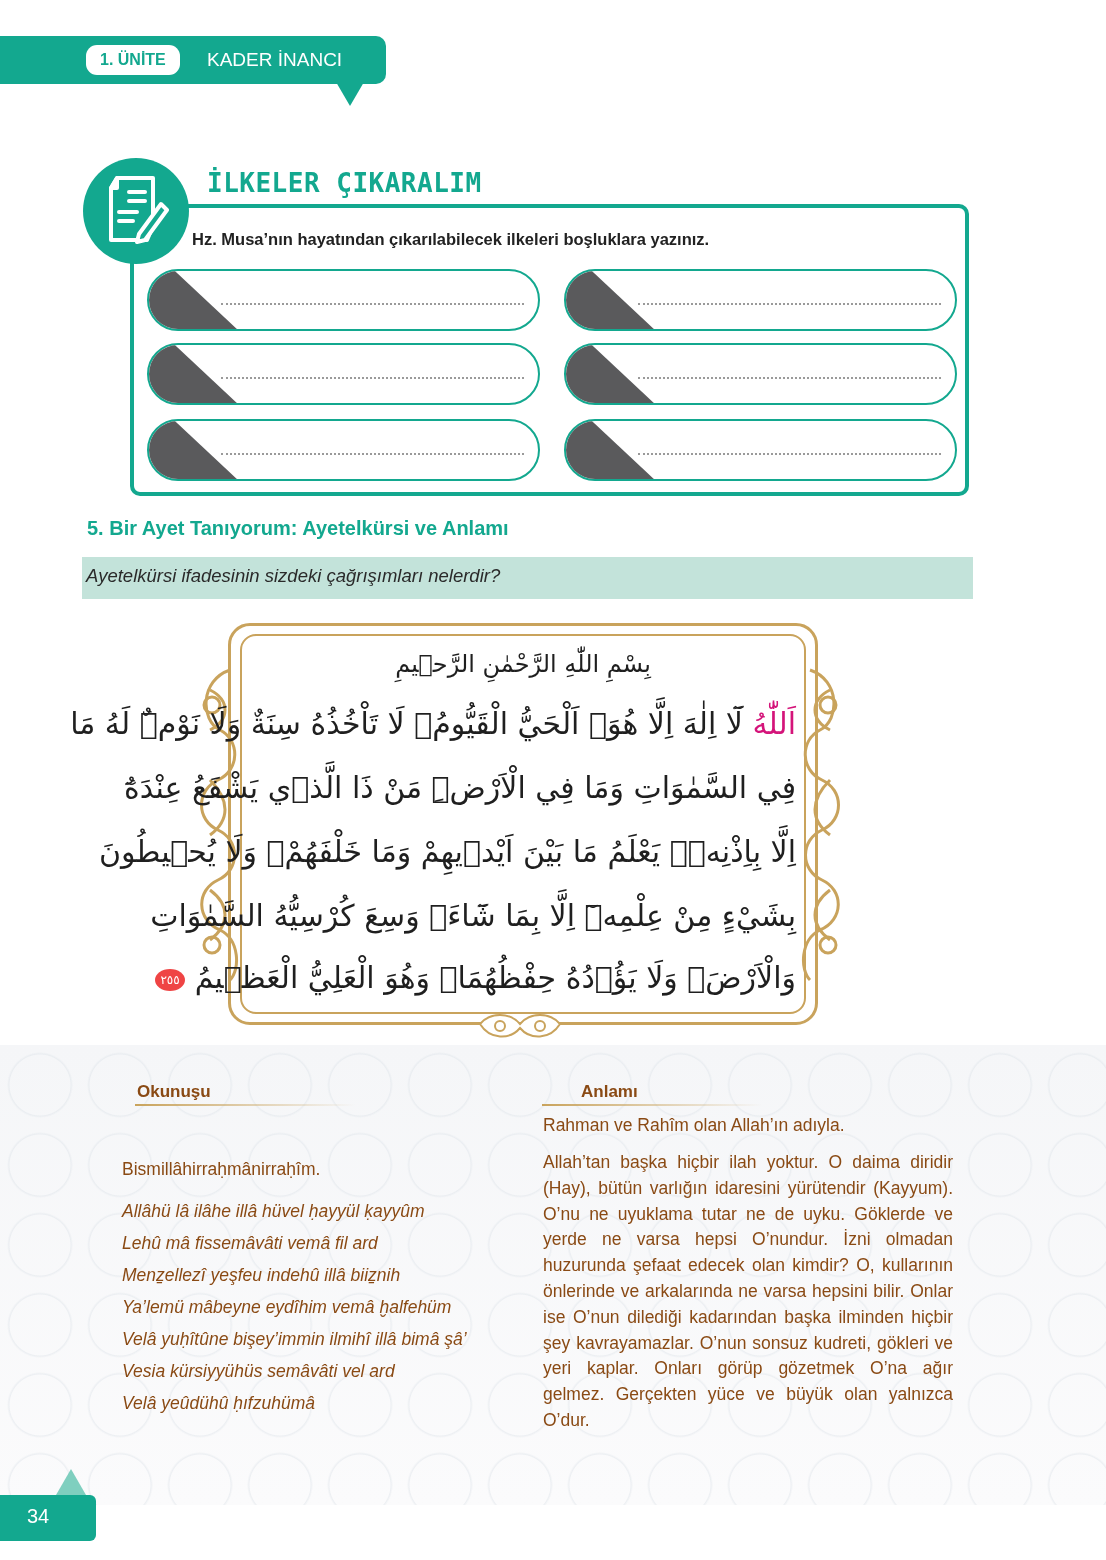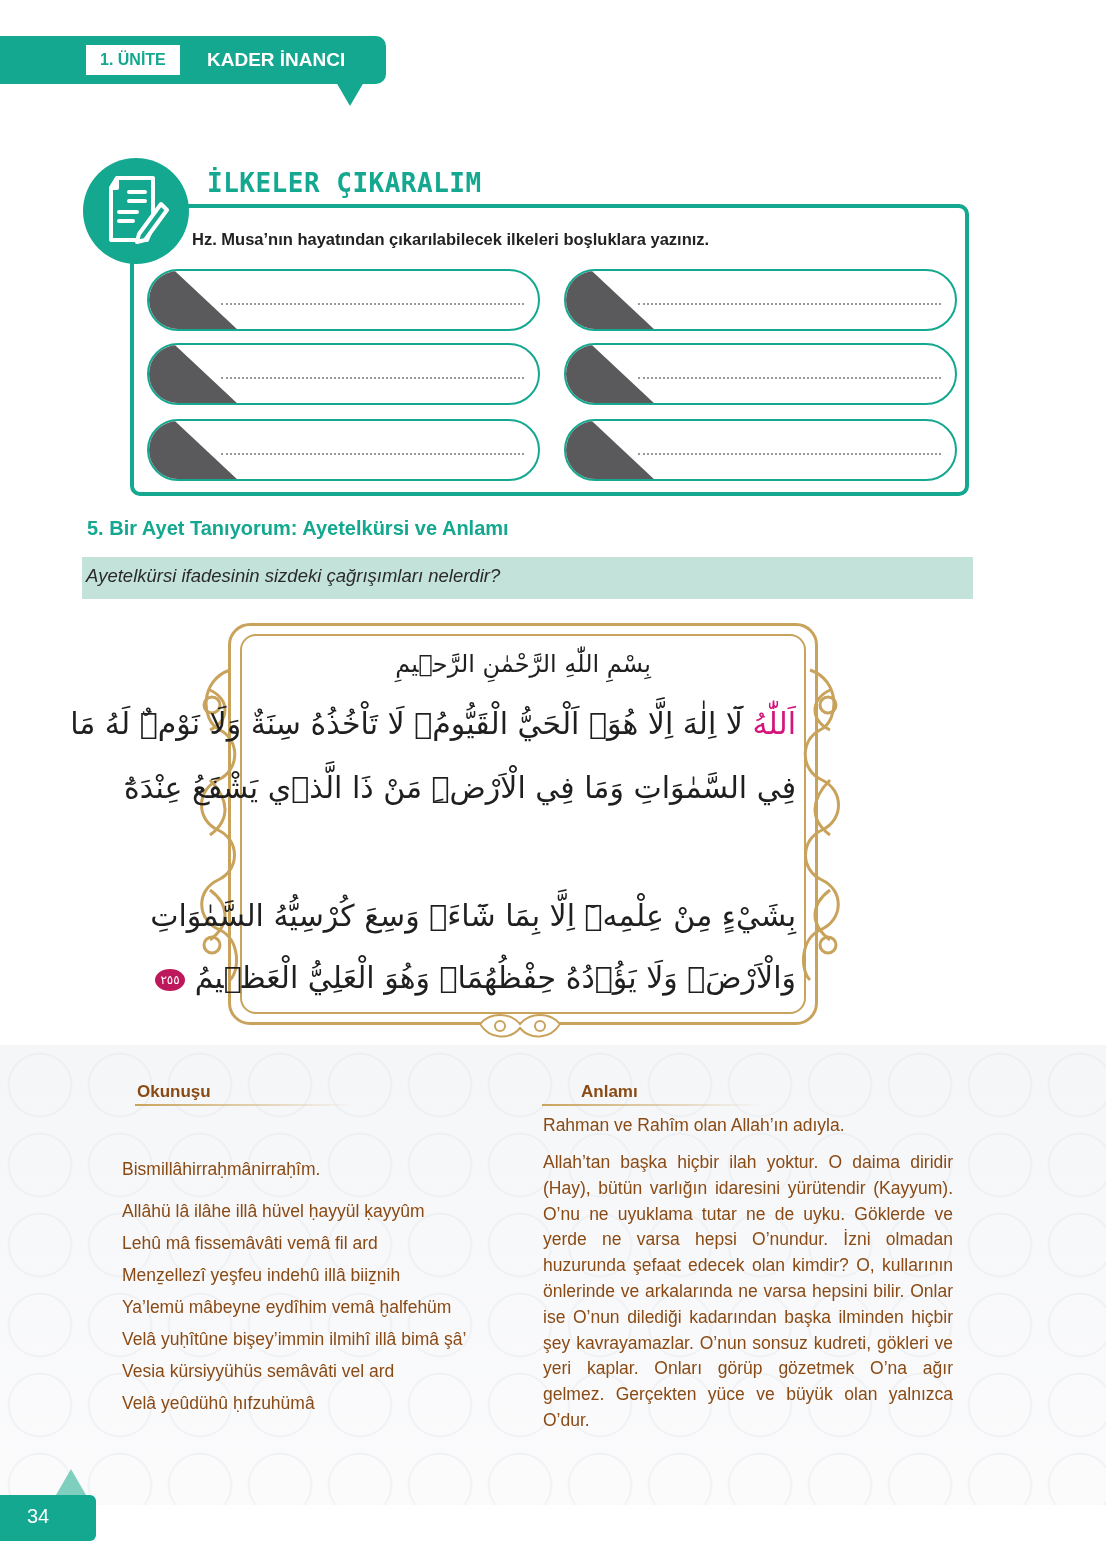"1. ÜNİTE" .unit-badge { border-radius: 0 -> 11px }
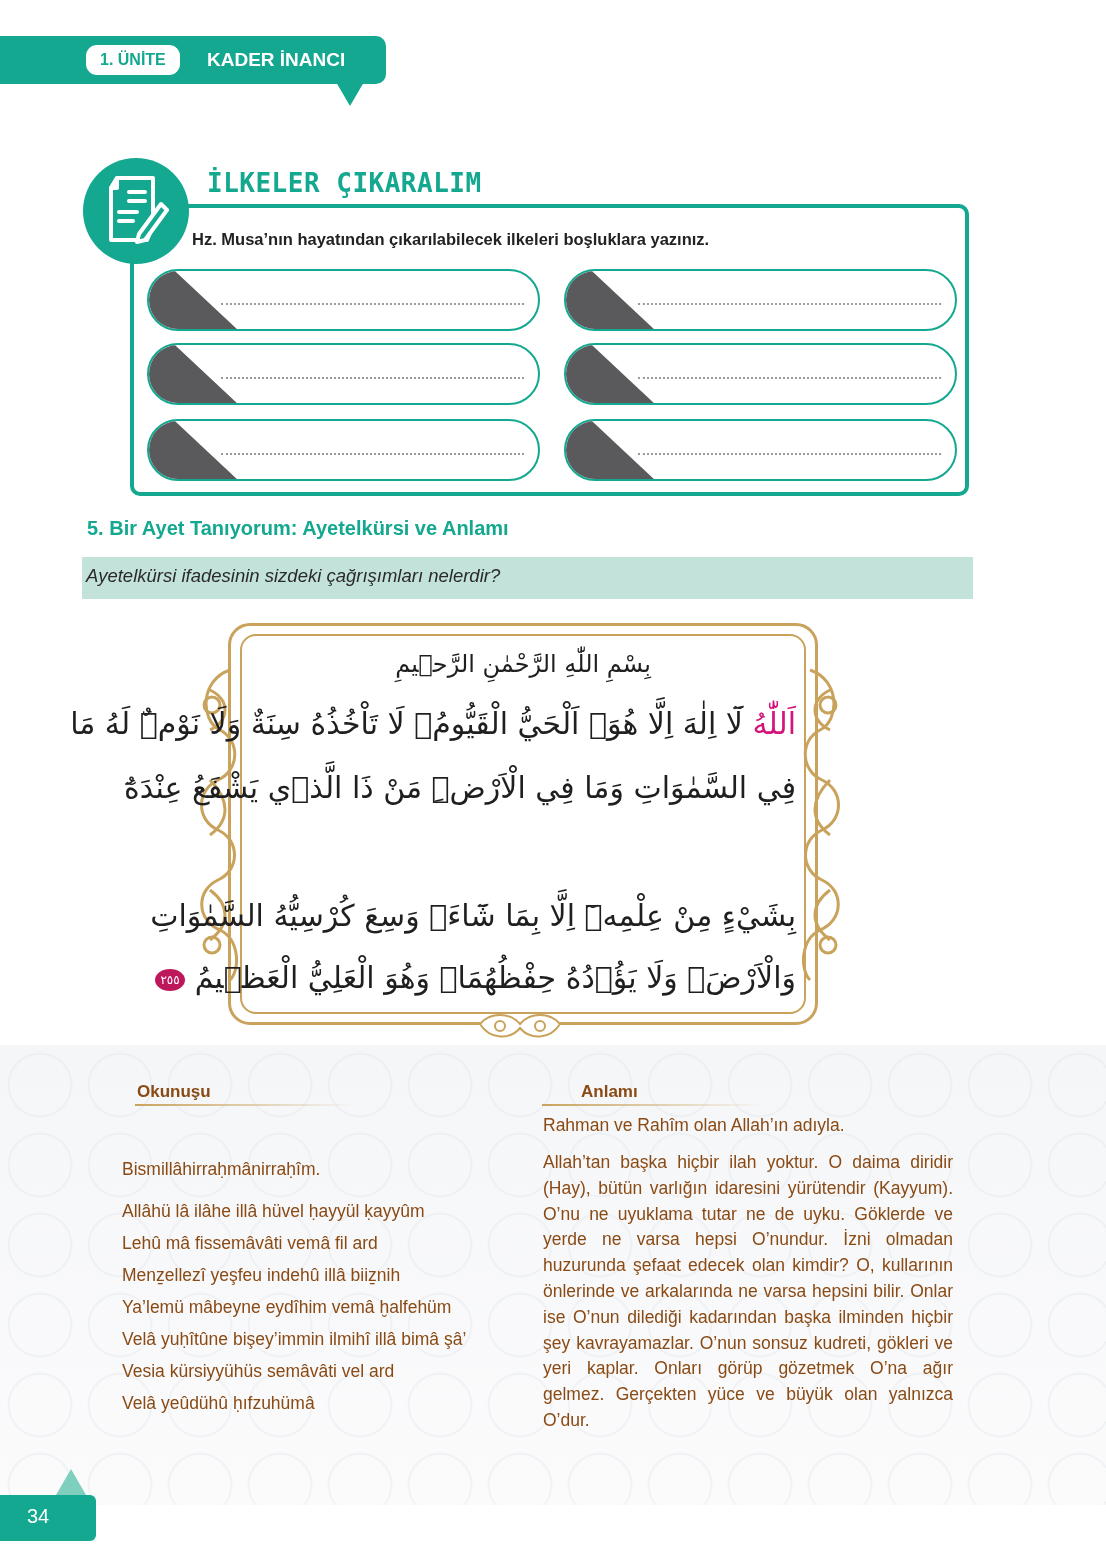"KADER İNANCI" .unit-title { font-weight: bold -> normal }
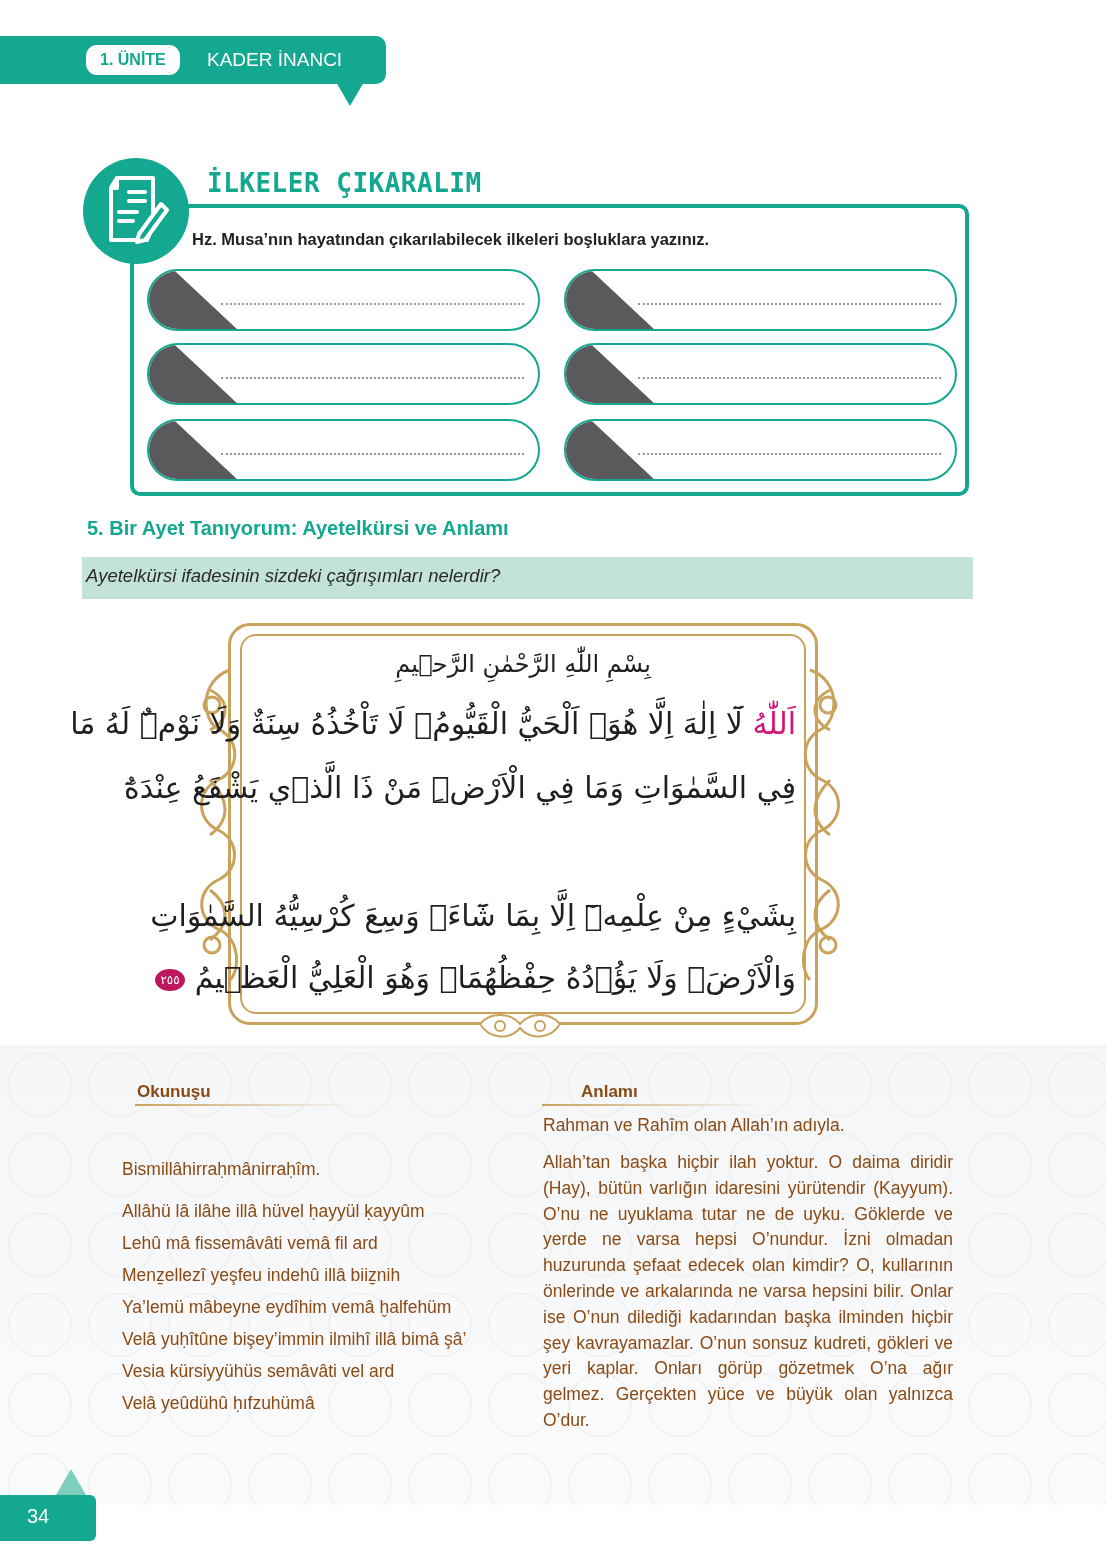"اِلَّا بِاِذْنِه۪ۜ يَعْلَمُ مَا بَيْنَ" div.arabic { html: none -> <div>اِلَّا بِاِذْنِه۪ۜ يَعْلَمُ مَا بَيْنَ اَيْد۪يهِمْ وَمَا خَلْفَهُمْۚ وَلَا يُح۪يطُونَ</div> }
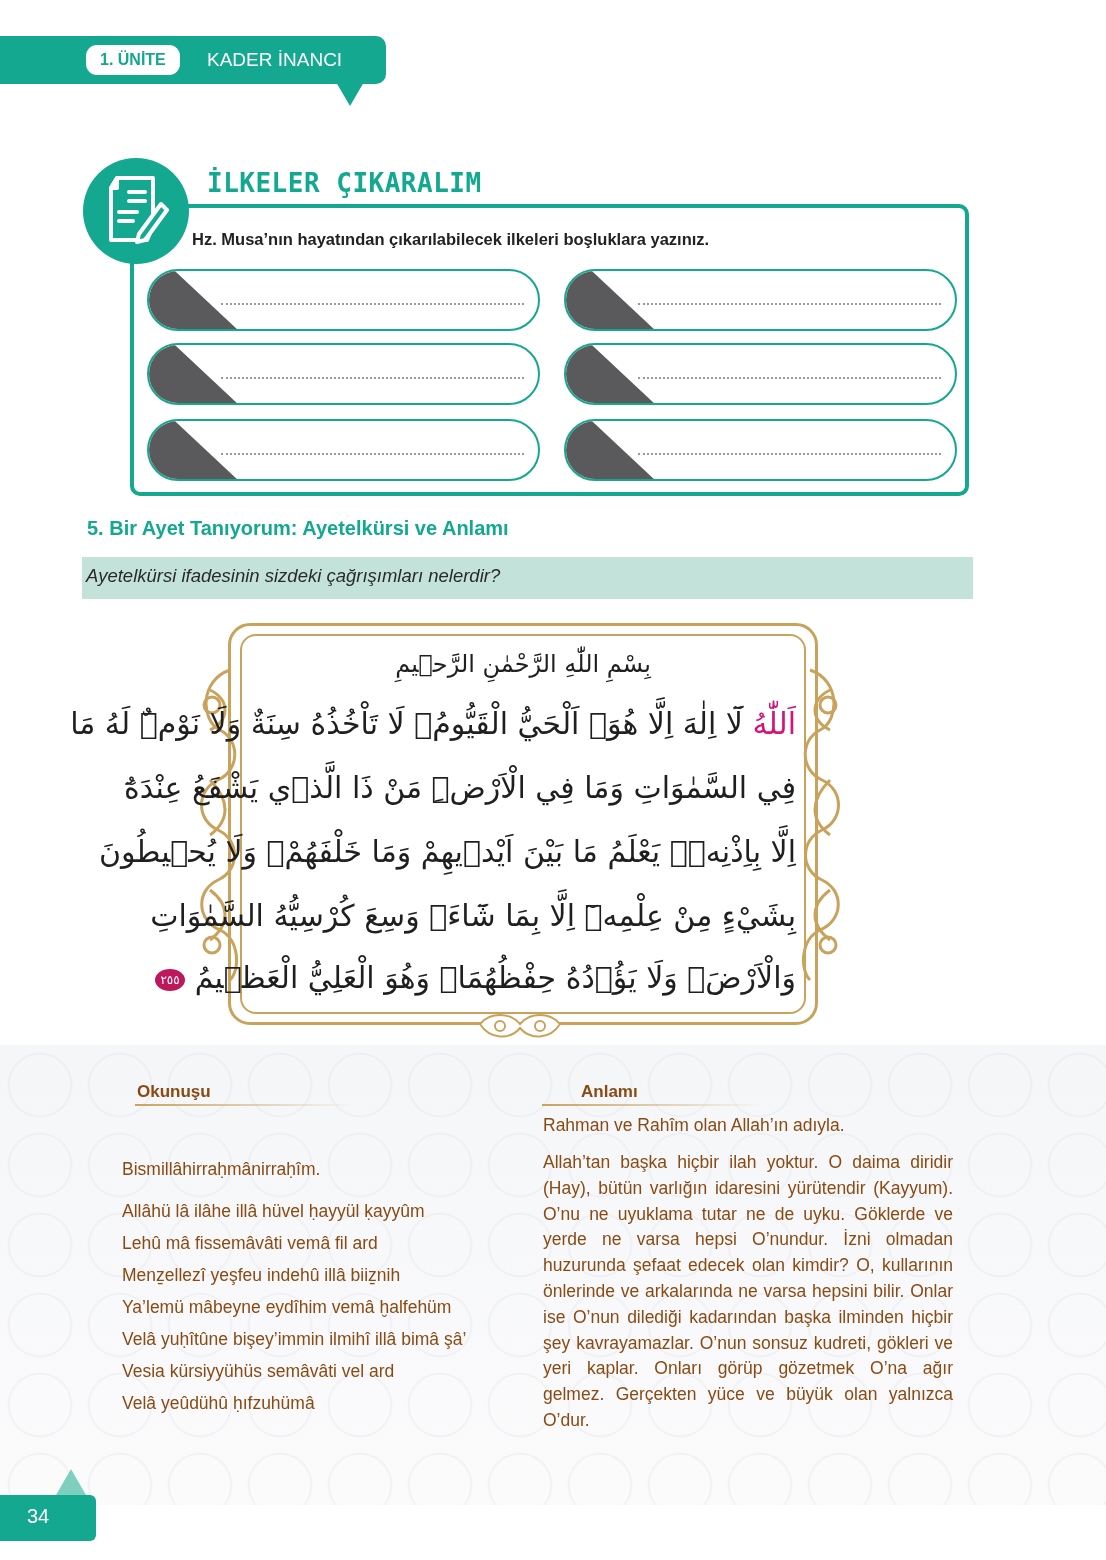"٢٥٥" .verse-no { background: #be185d -> #ef4444 }
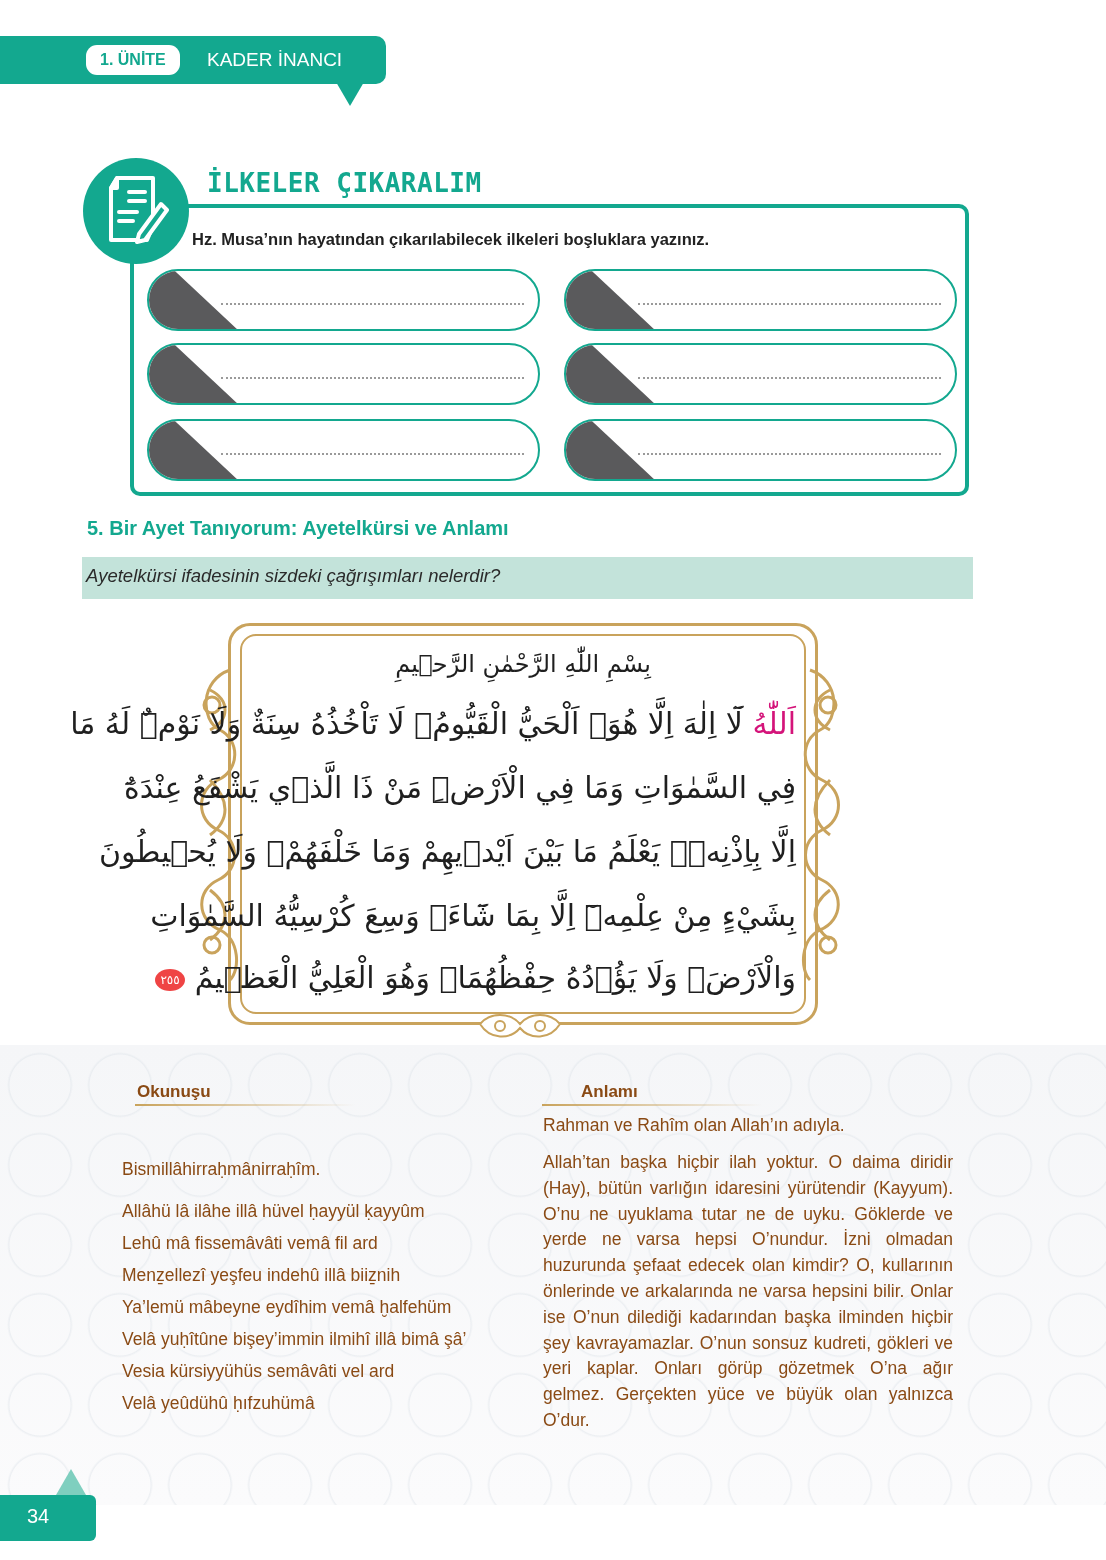"Allâhü lâ ilâhe illâ hüvel" .okunus-list .row { font-style: none -> italic }
